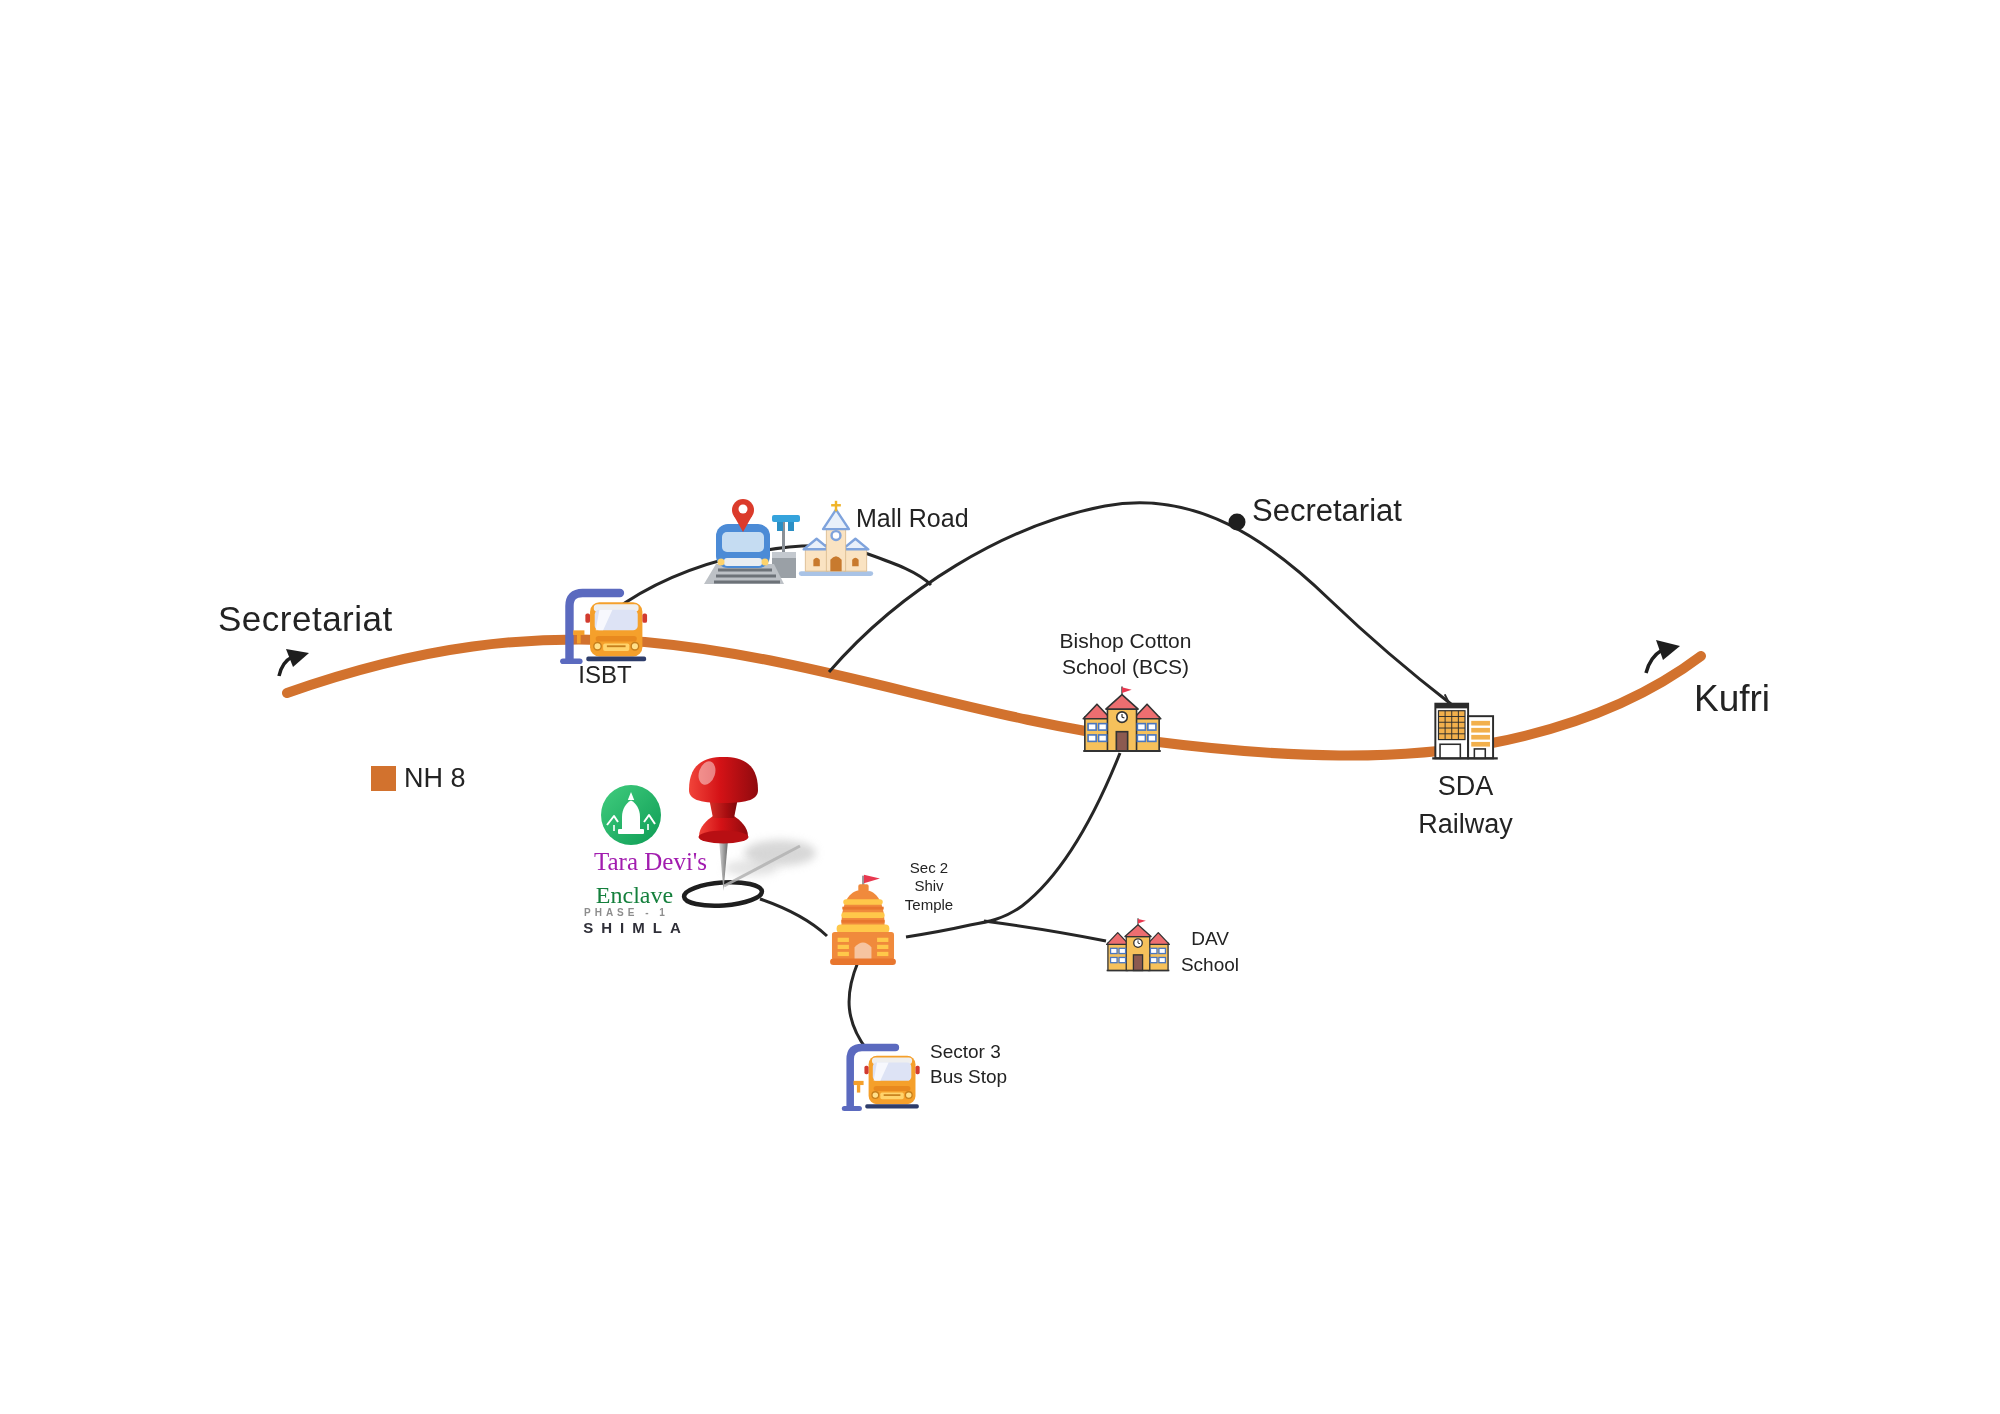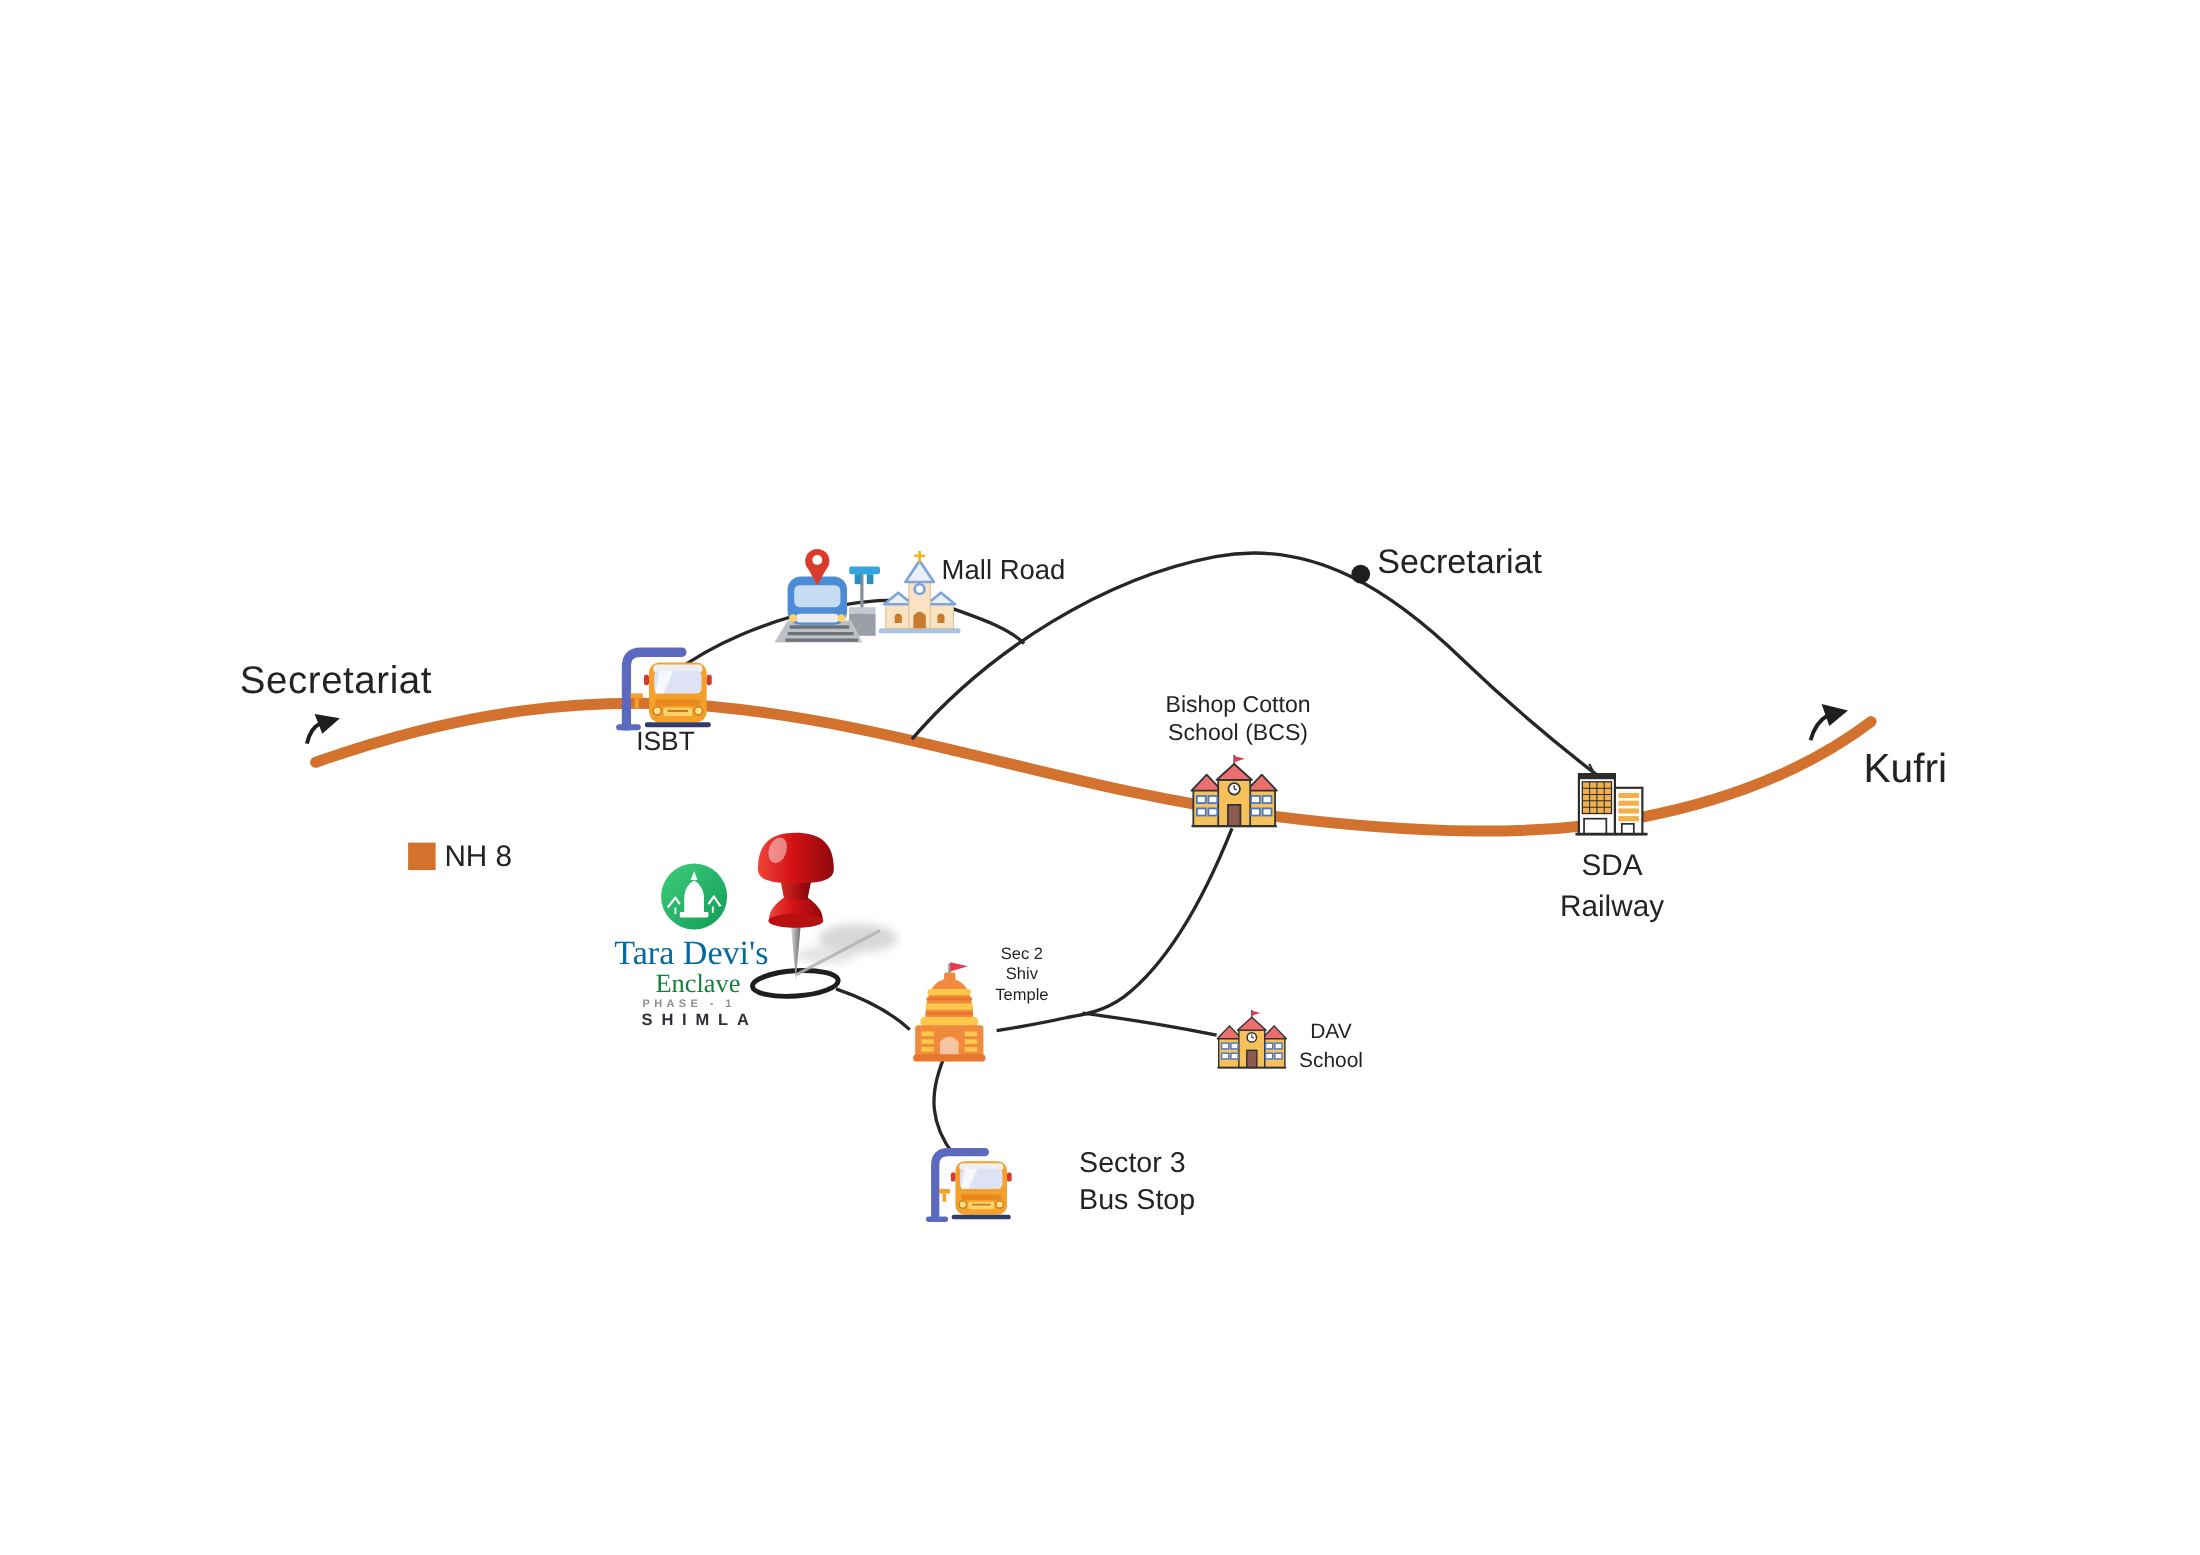"Tara Devi's" .logo-name { color: #0369a1 -> #a21caf; font-size: 31px -> 25px; left: 546px -> 568px }
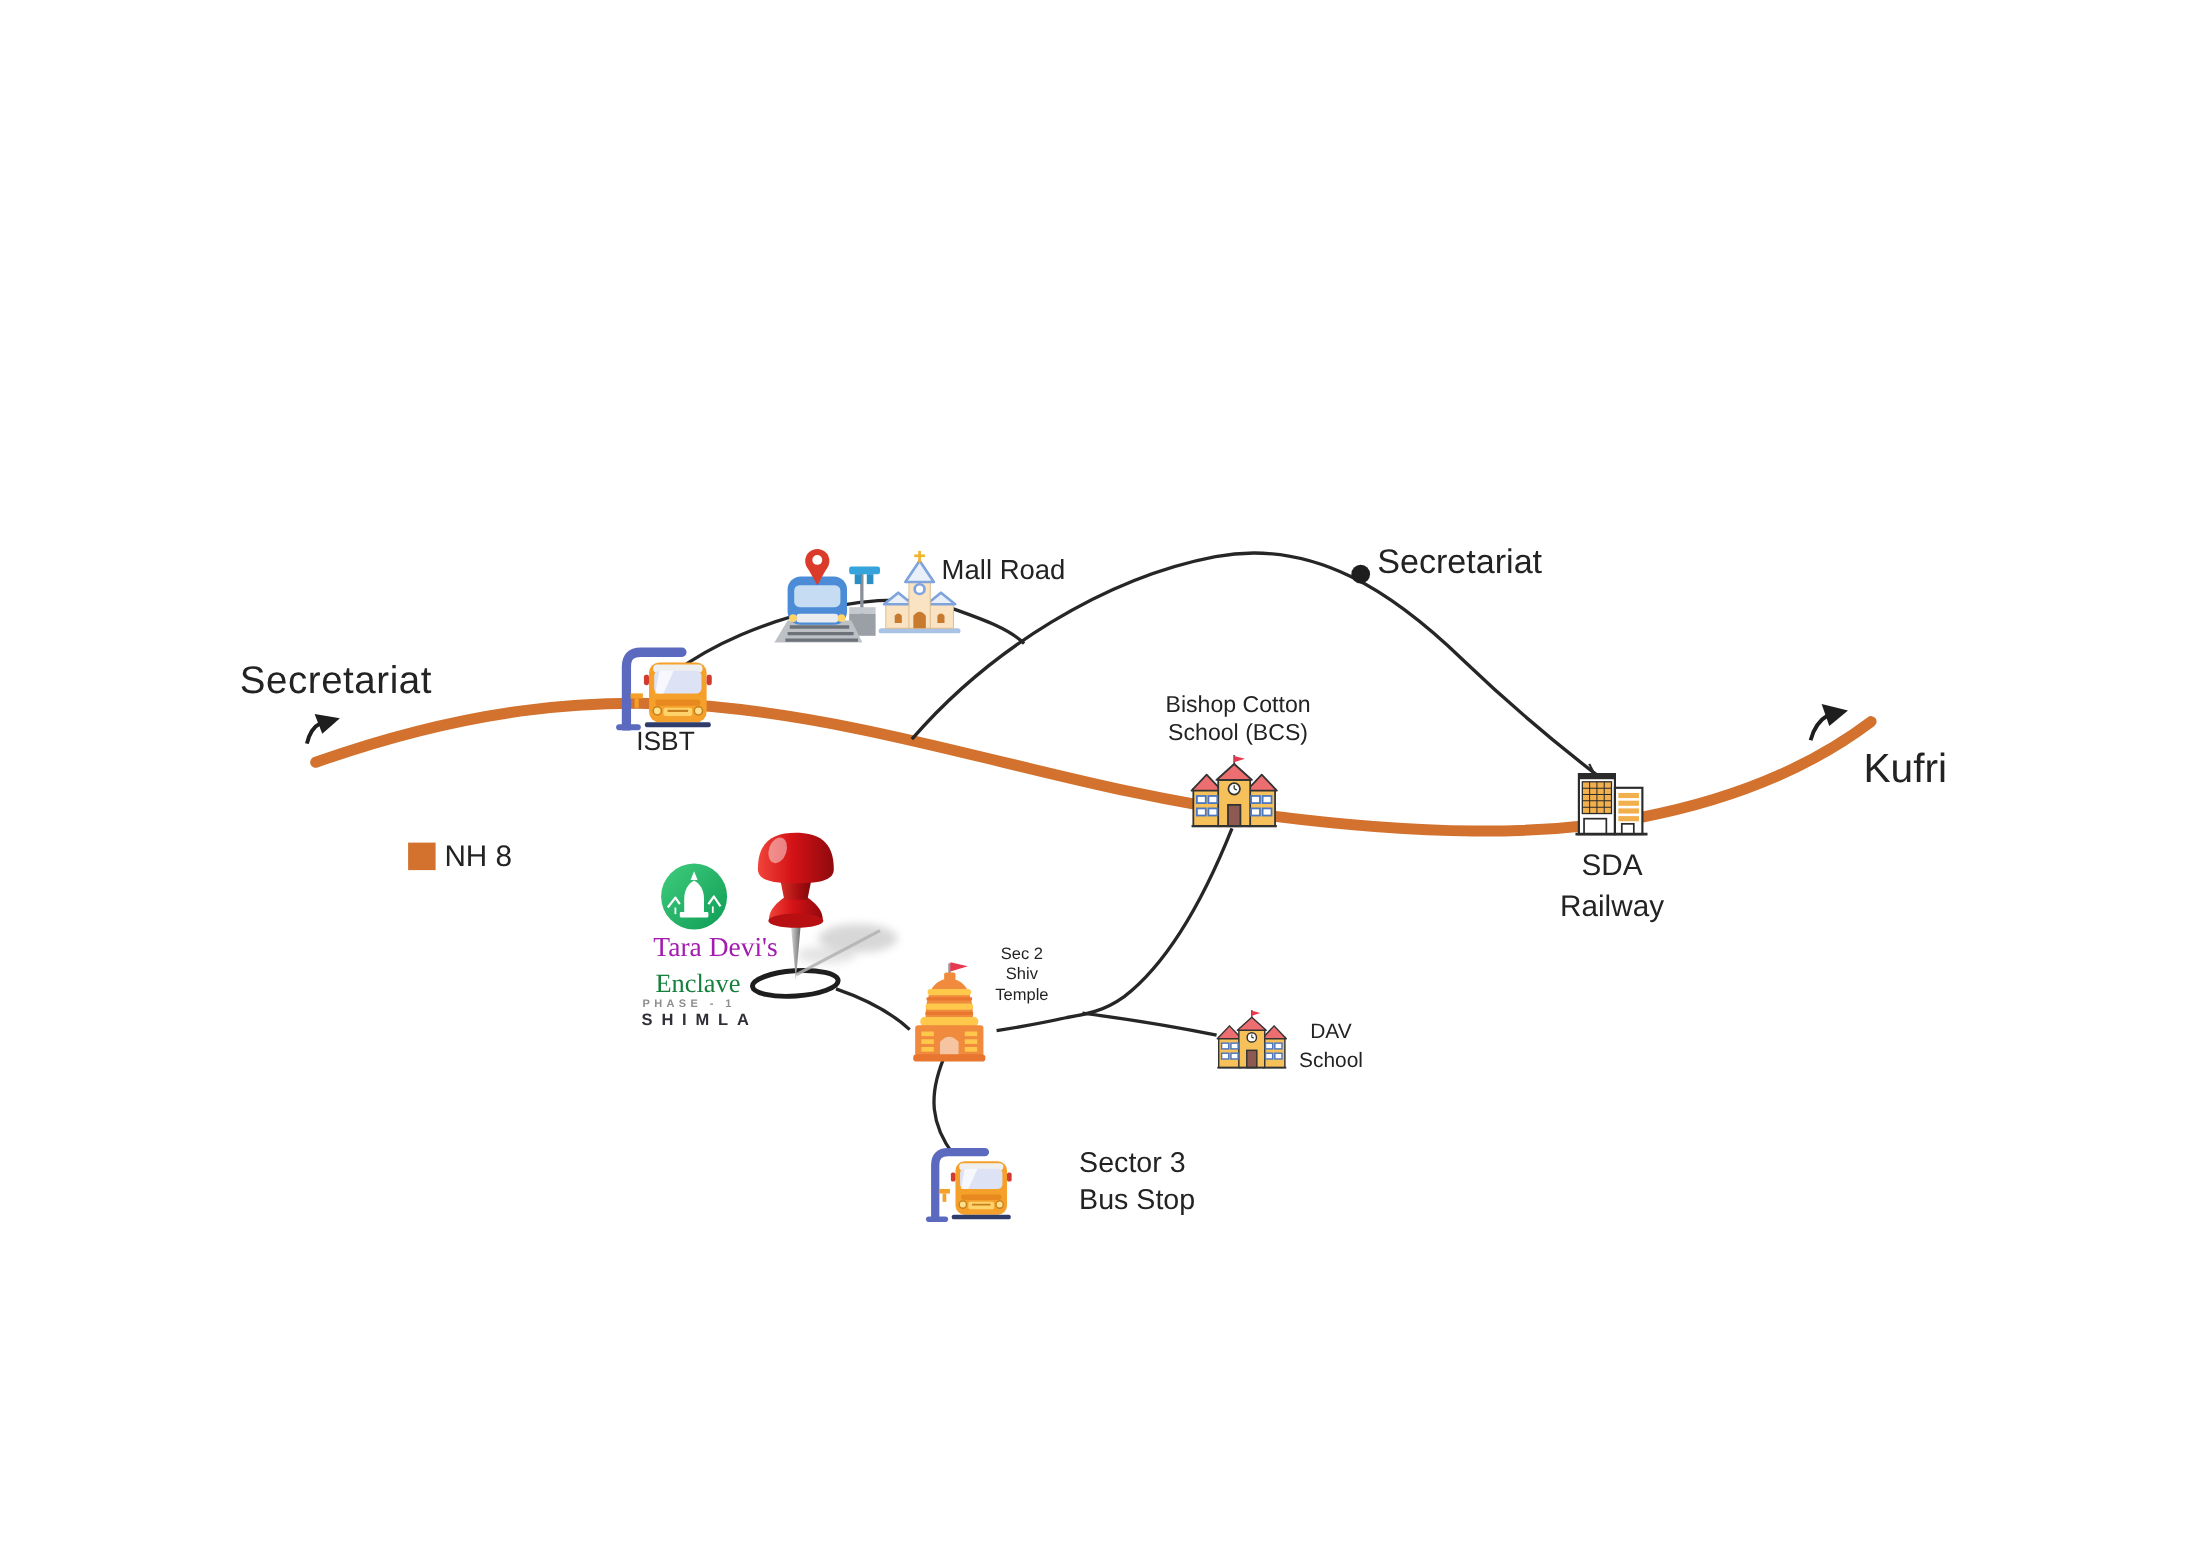"Sector 3" div.lbl { font-size: 26px -> 19px; left: 981px -> 930px }
